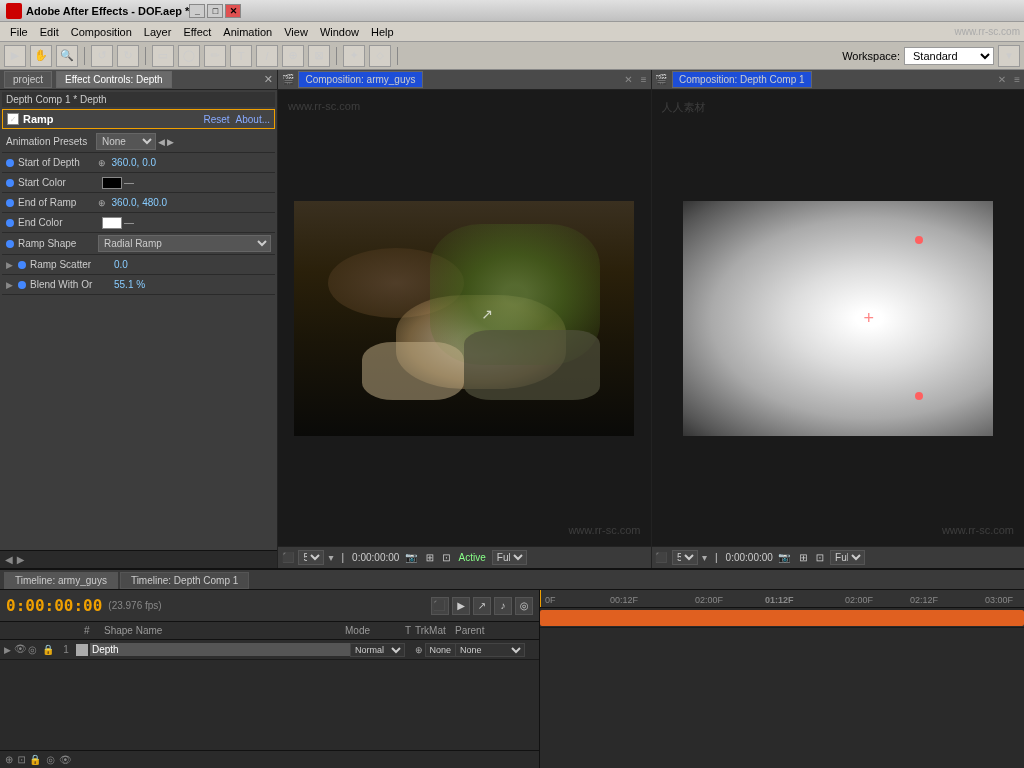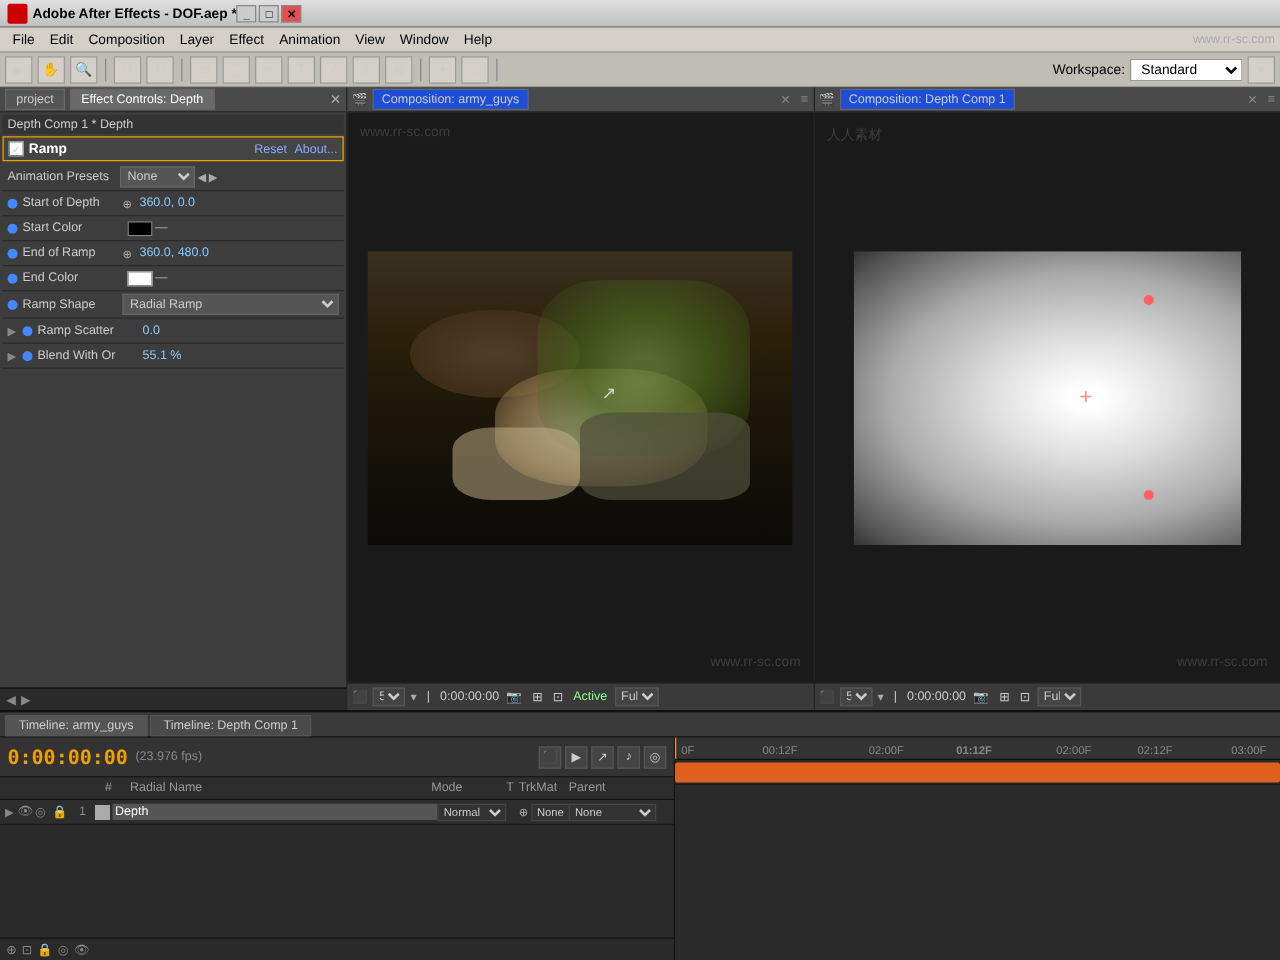"Radial Name" span.col-source { text: Radial -> Shape }
